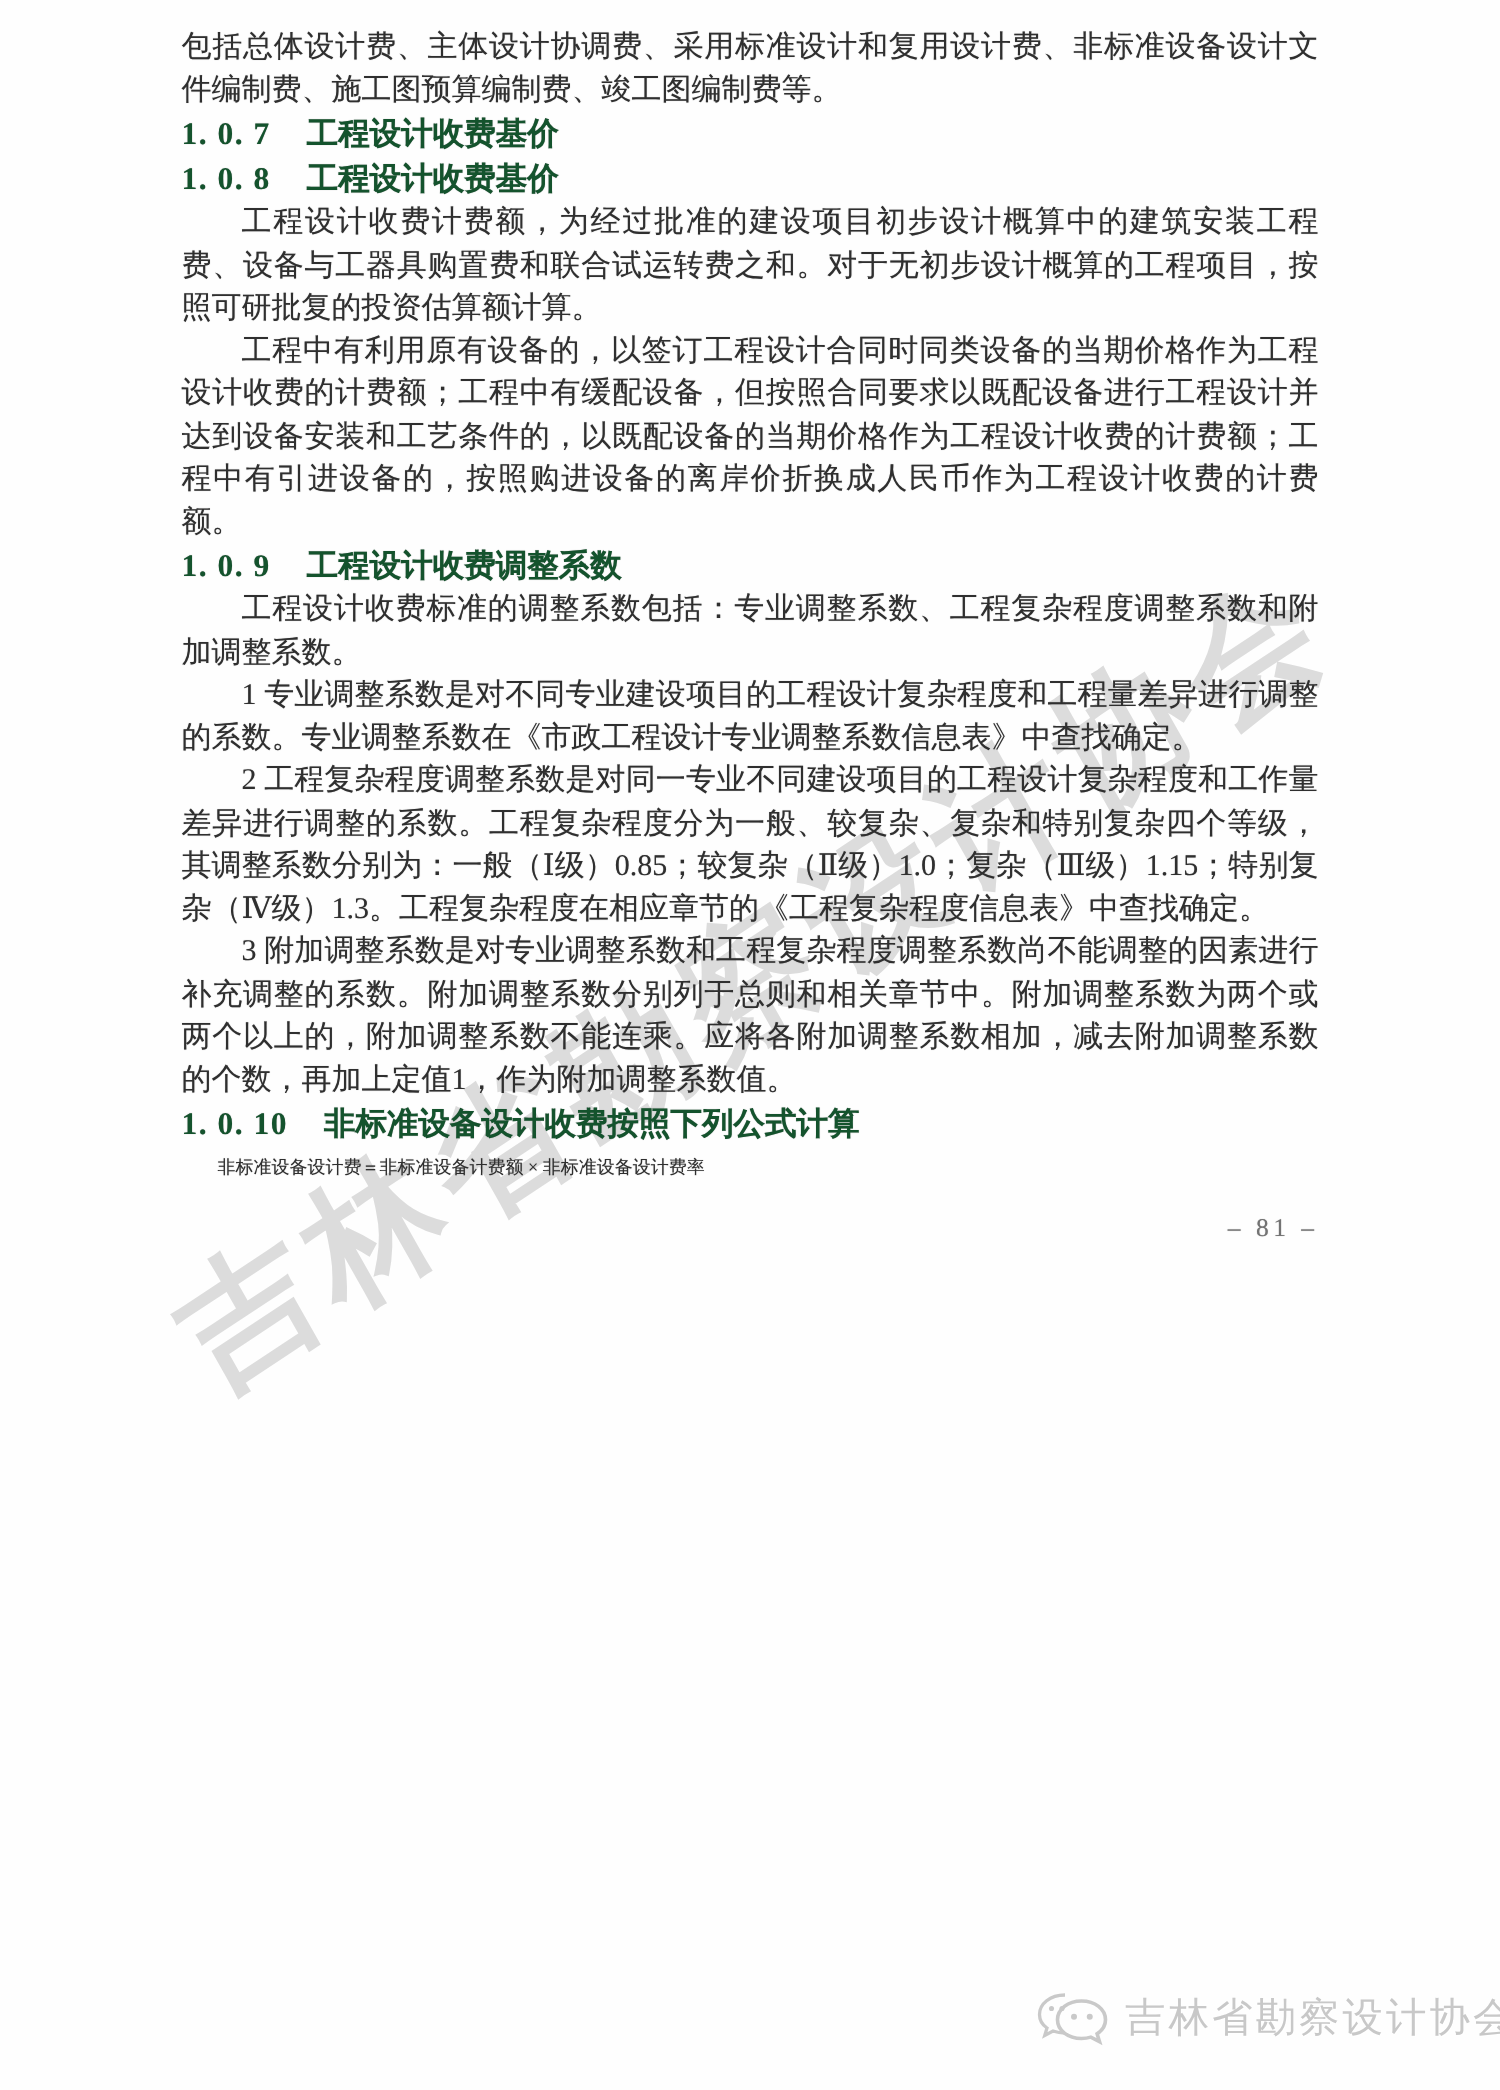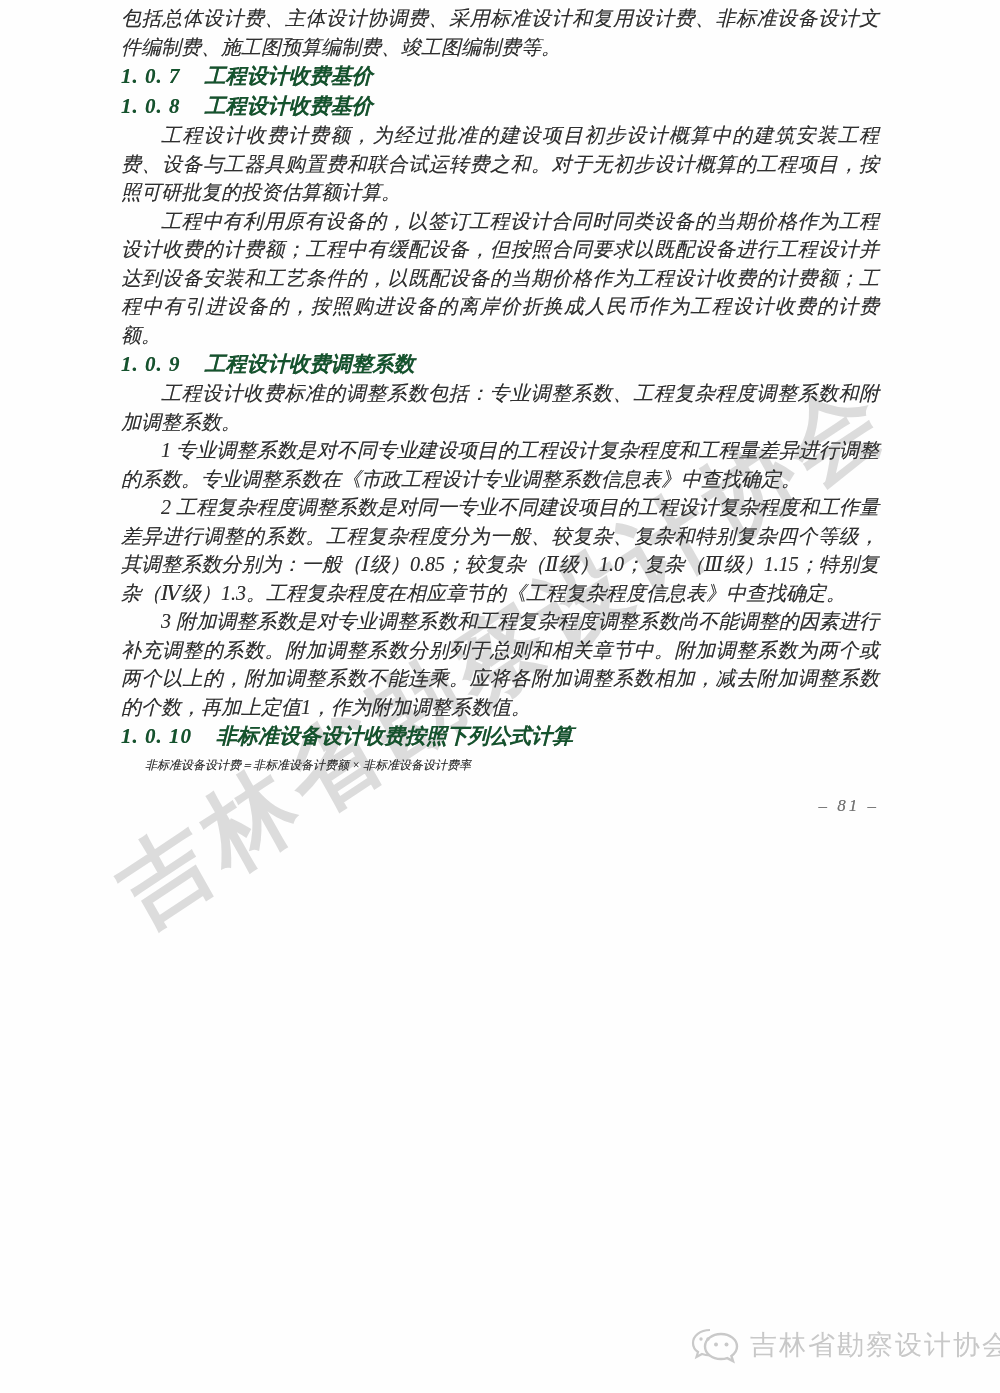"包括总体设计费、主体设计协调费、采用标准设计和复用设计费、非标准设备设计文件编制" .content { font-style: italic -> none; top: 4px -> 17px }
